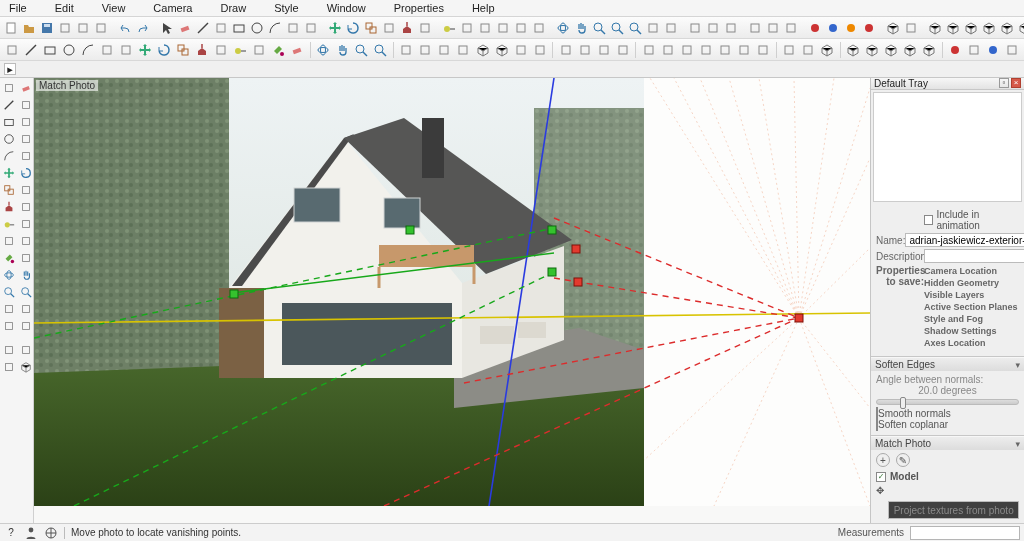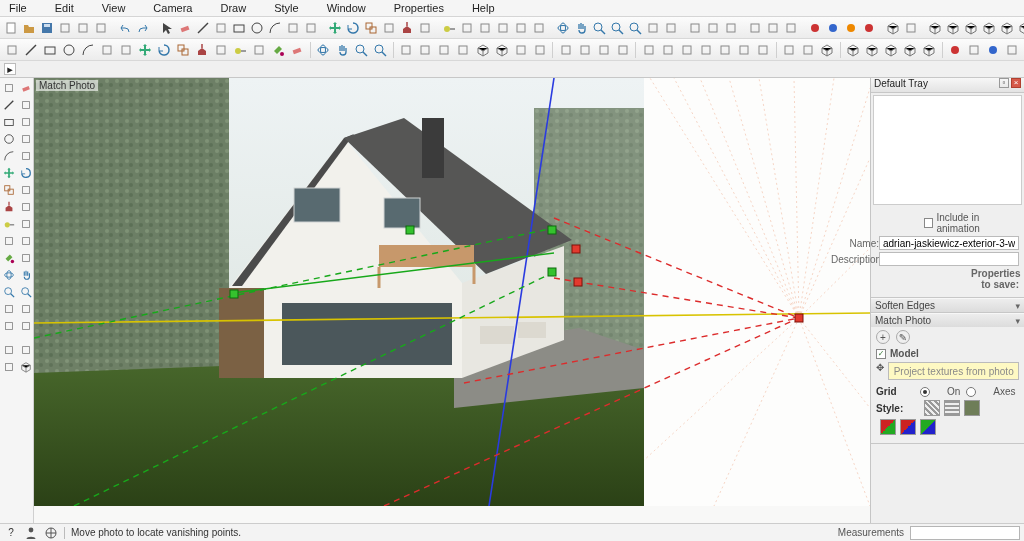"Include in animation" #tray .formrow { justify-content: flex-end -> none }
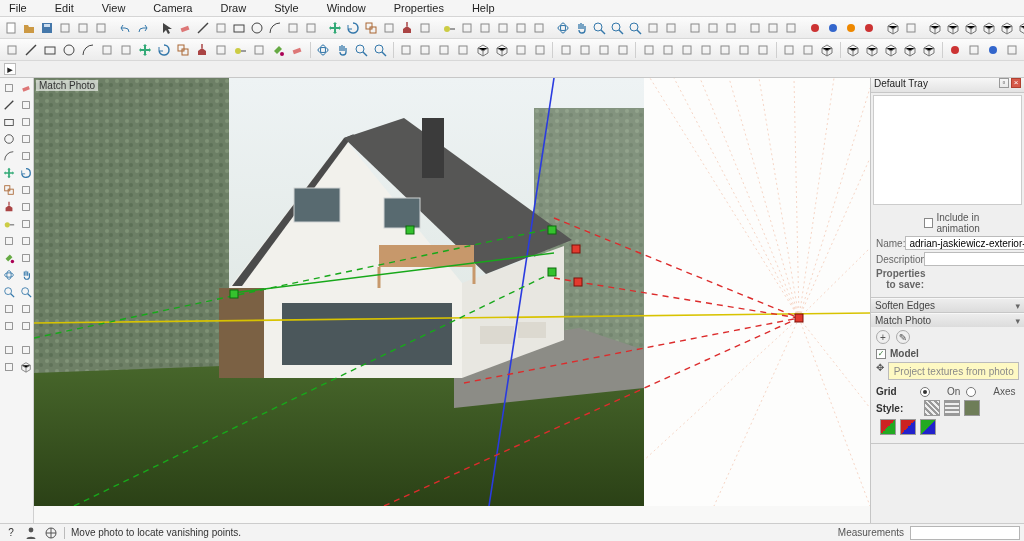"Camera Location" div.proplist { html: none -> <div> <div>Camera Location</div> <div>Hidden Geometry</div> <div>Visible Layers</div> <div>Active Section Planes</div> <div>Style and Fog</div> <div>Shadow Settings</div> <div>Axes Location</div> </div> }
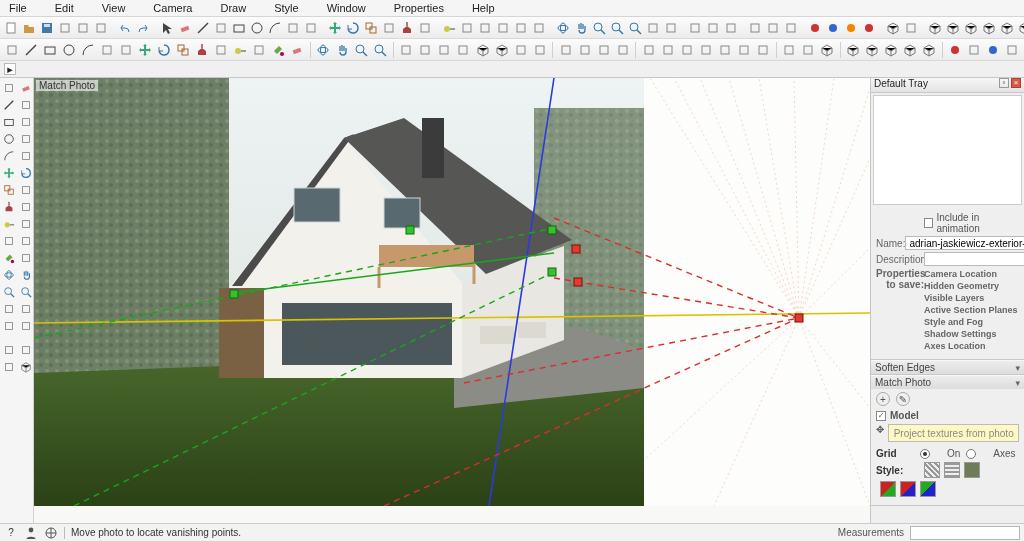"Angle between normals:" div.panel-body { html: none -> <div> <div>Angle between normals:</div> <div> <span>20.0</span> <span>degrees</span> </div> <div> <div></div> </div> <div><span></span> <span>Smooth normals</span></div> <div><span></span> <span>Soften coplanar</span></div> </div> }
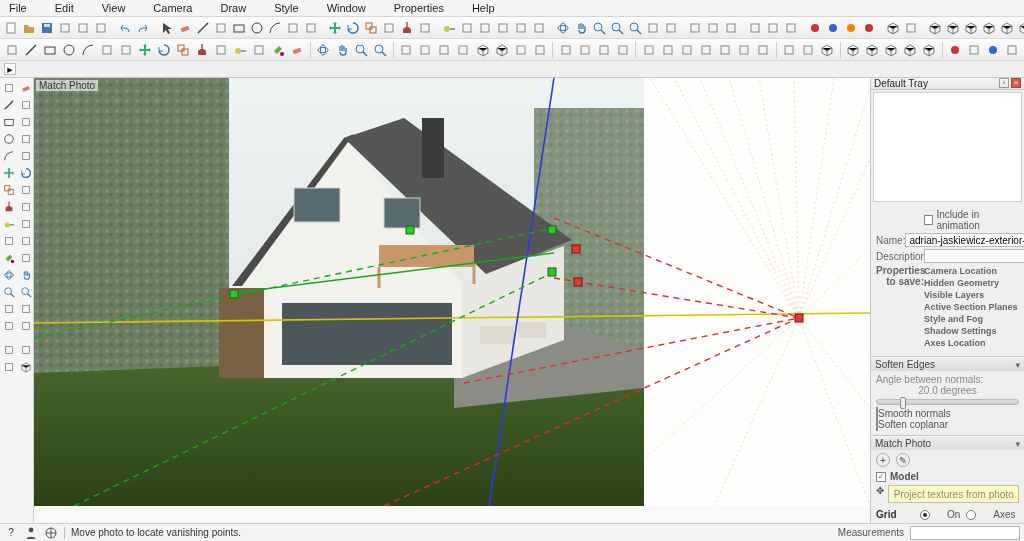"Project textures from photo" #tray .matchphoto .proj-btn { background: #fef9c3 -> #404040; margin-top: none -> 16px }
